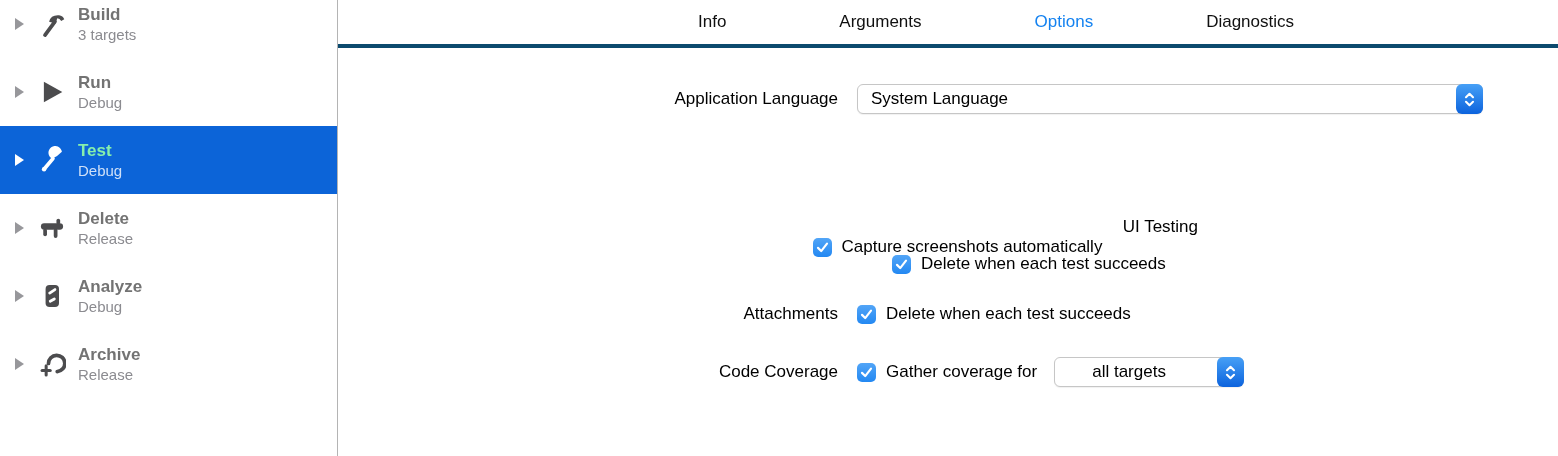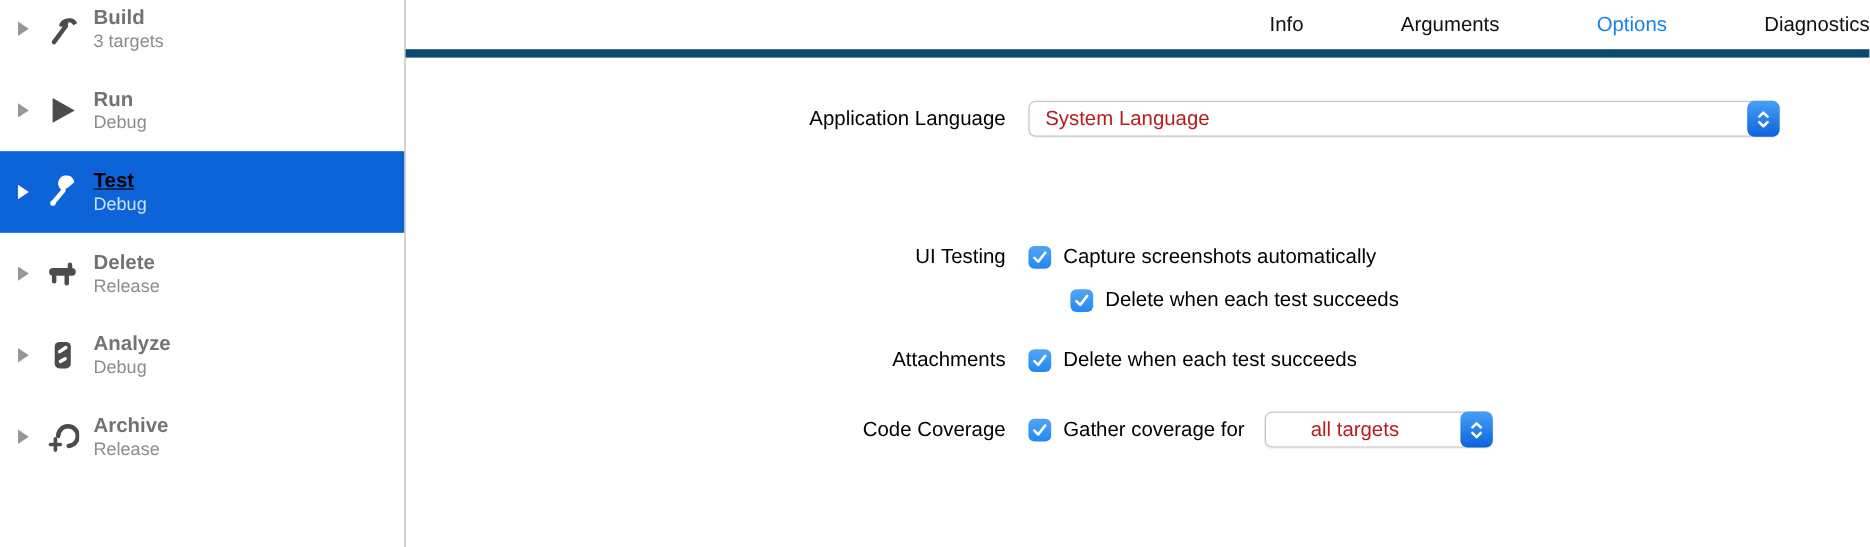"Info" .tabbar { border-bottom: 7px solid #0c4a6e -> 4px solid #0c4a6e; gap: 81px -> 113px; justify-content: flex-end -> center }
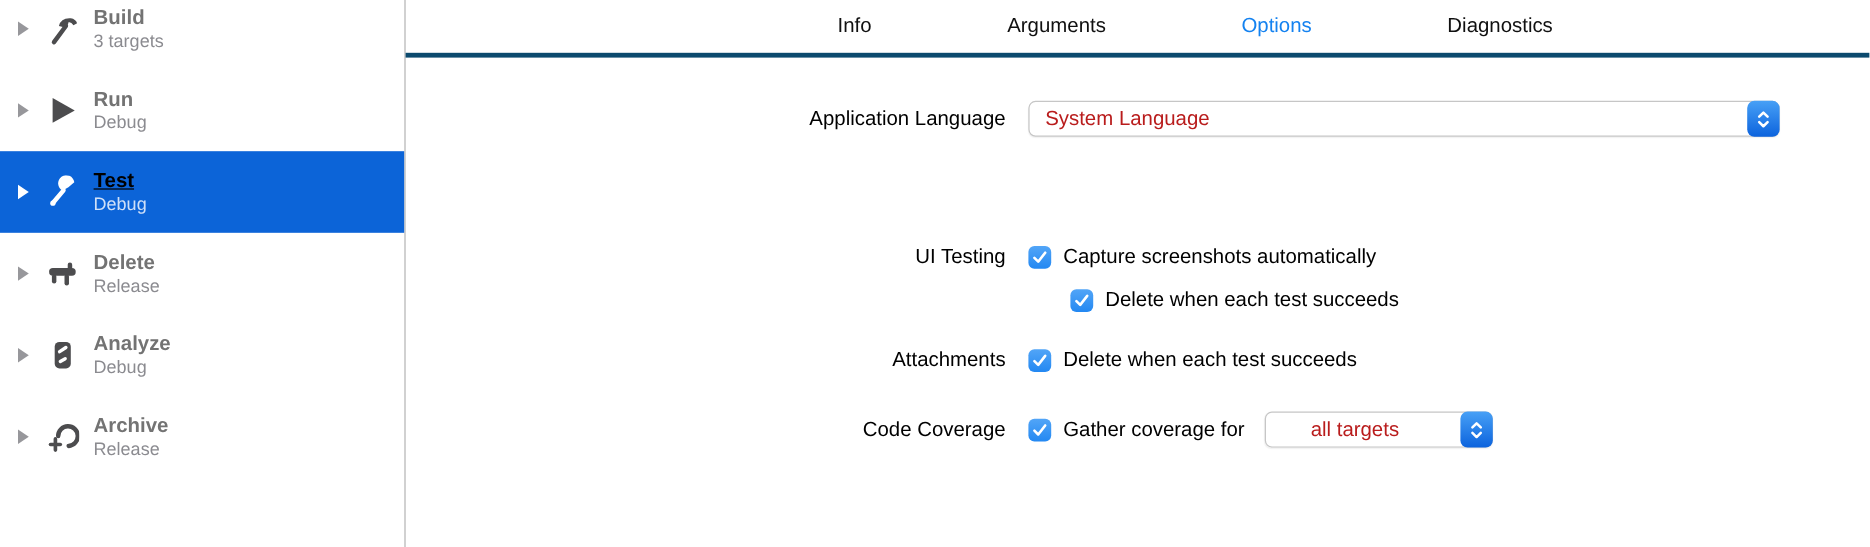"System Language" .popup-value { color: #b91c1c -> #000000 }
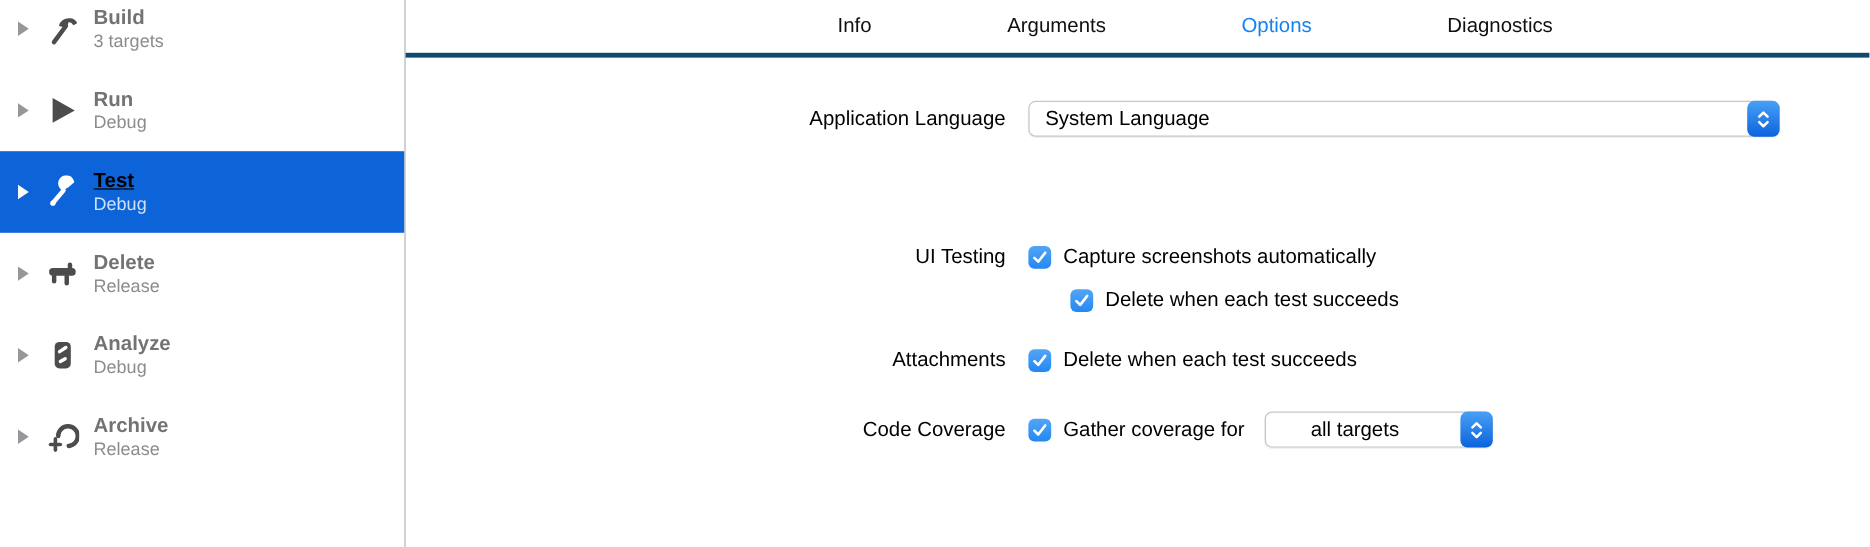"Test" .selected .scheme-title { color: #000000 -> #86efac; text-decoration: underline -> none }
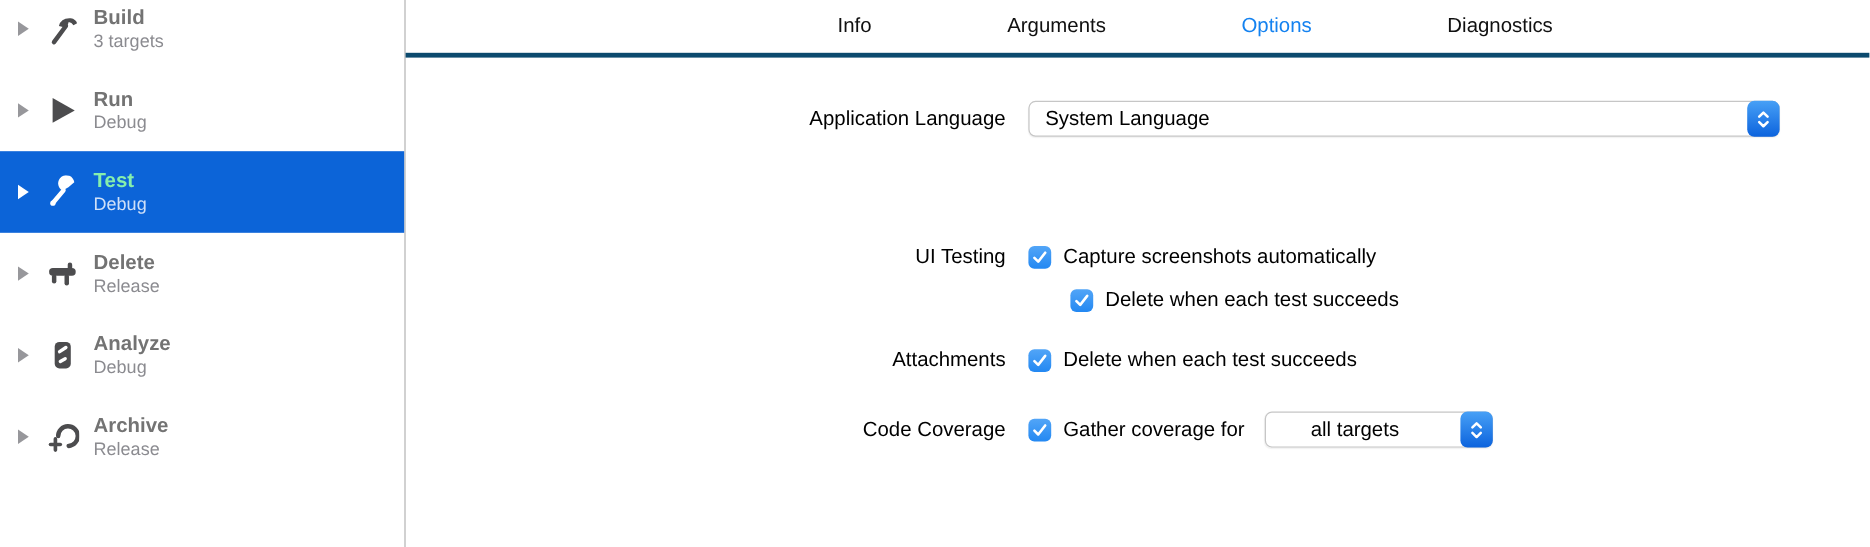"UI Testing" .row-uitesting { flex-direction: none -> column; margin-top: 56px -> 70px }
